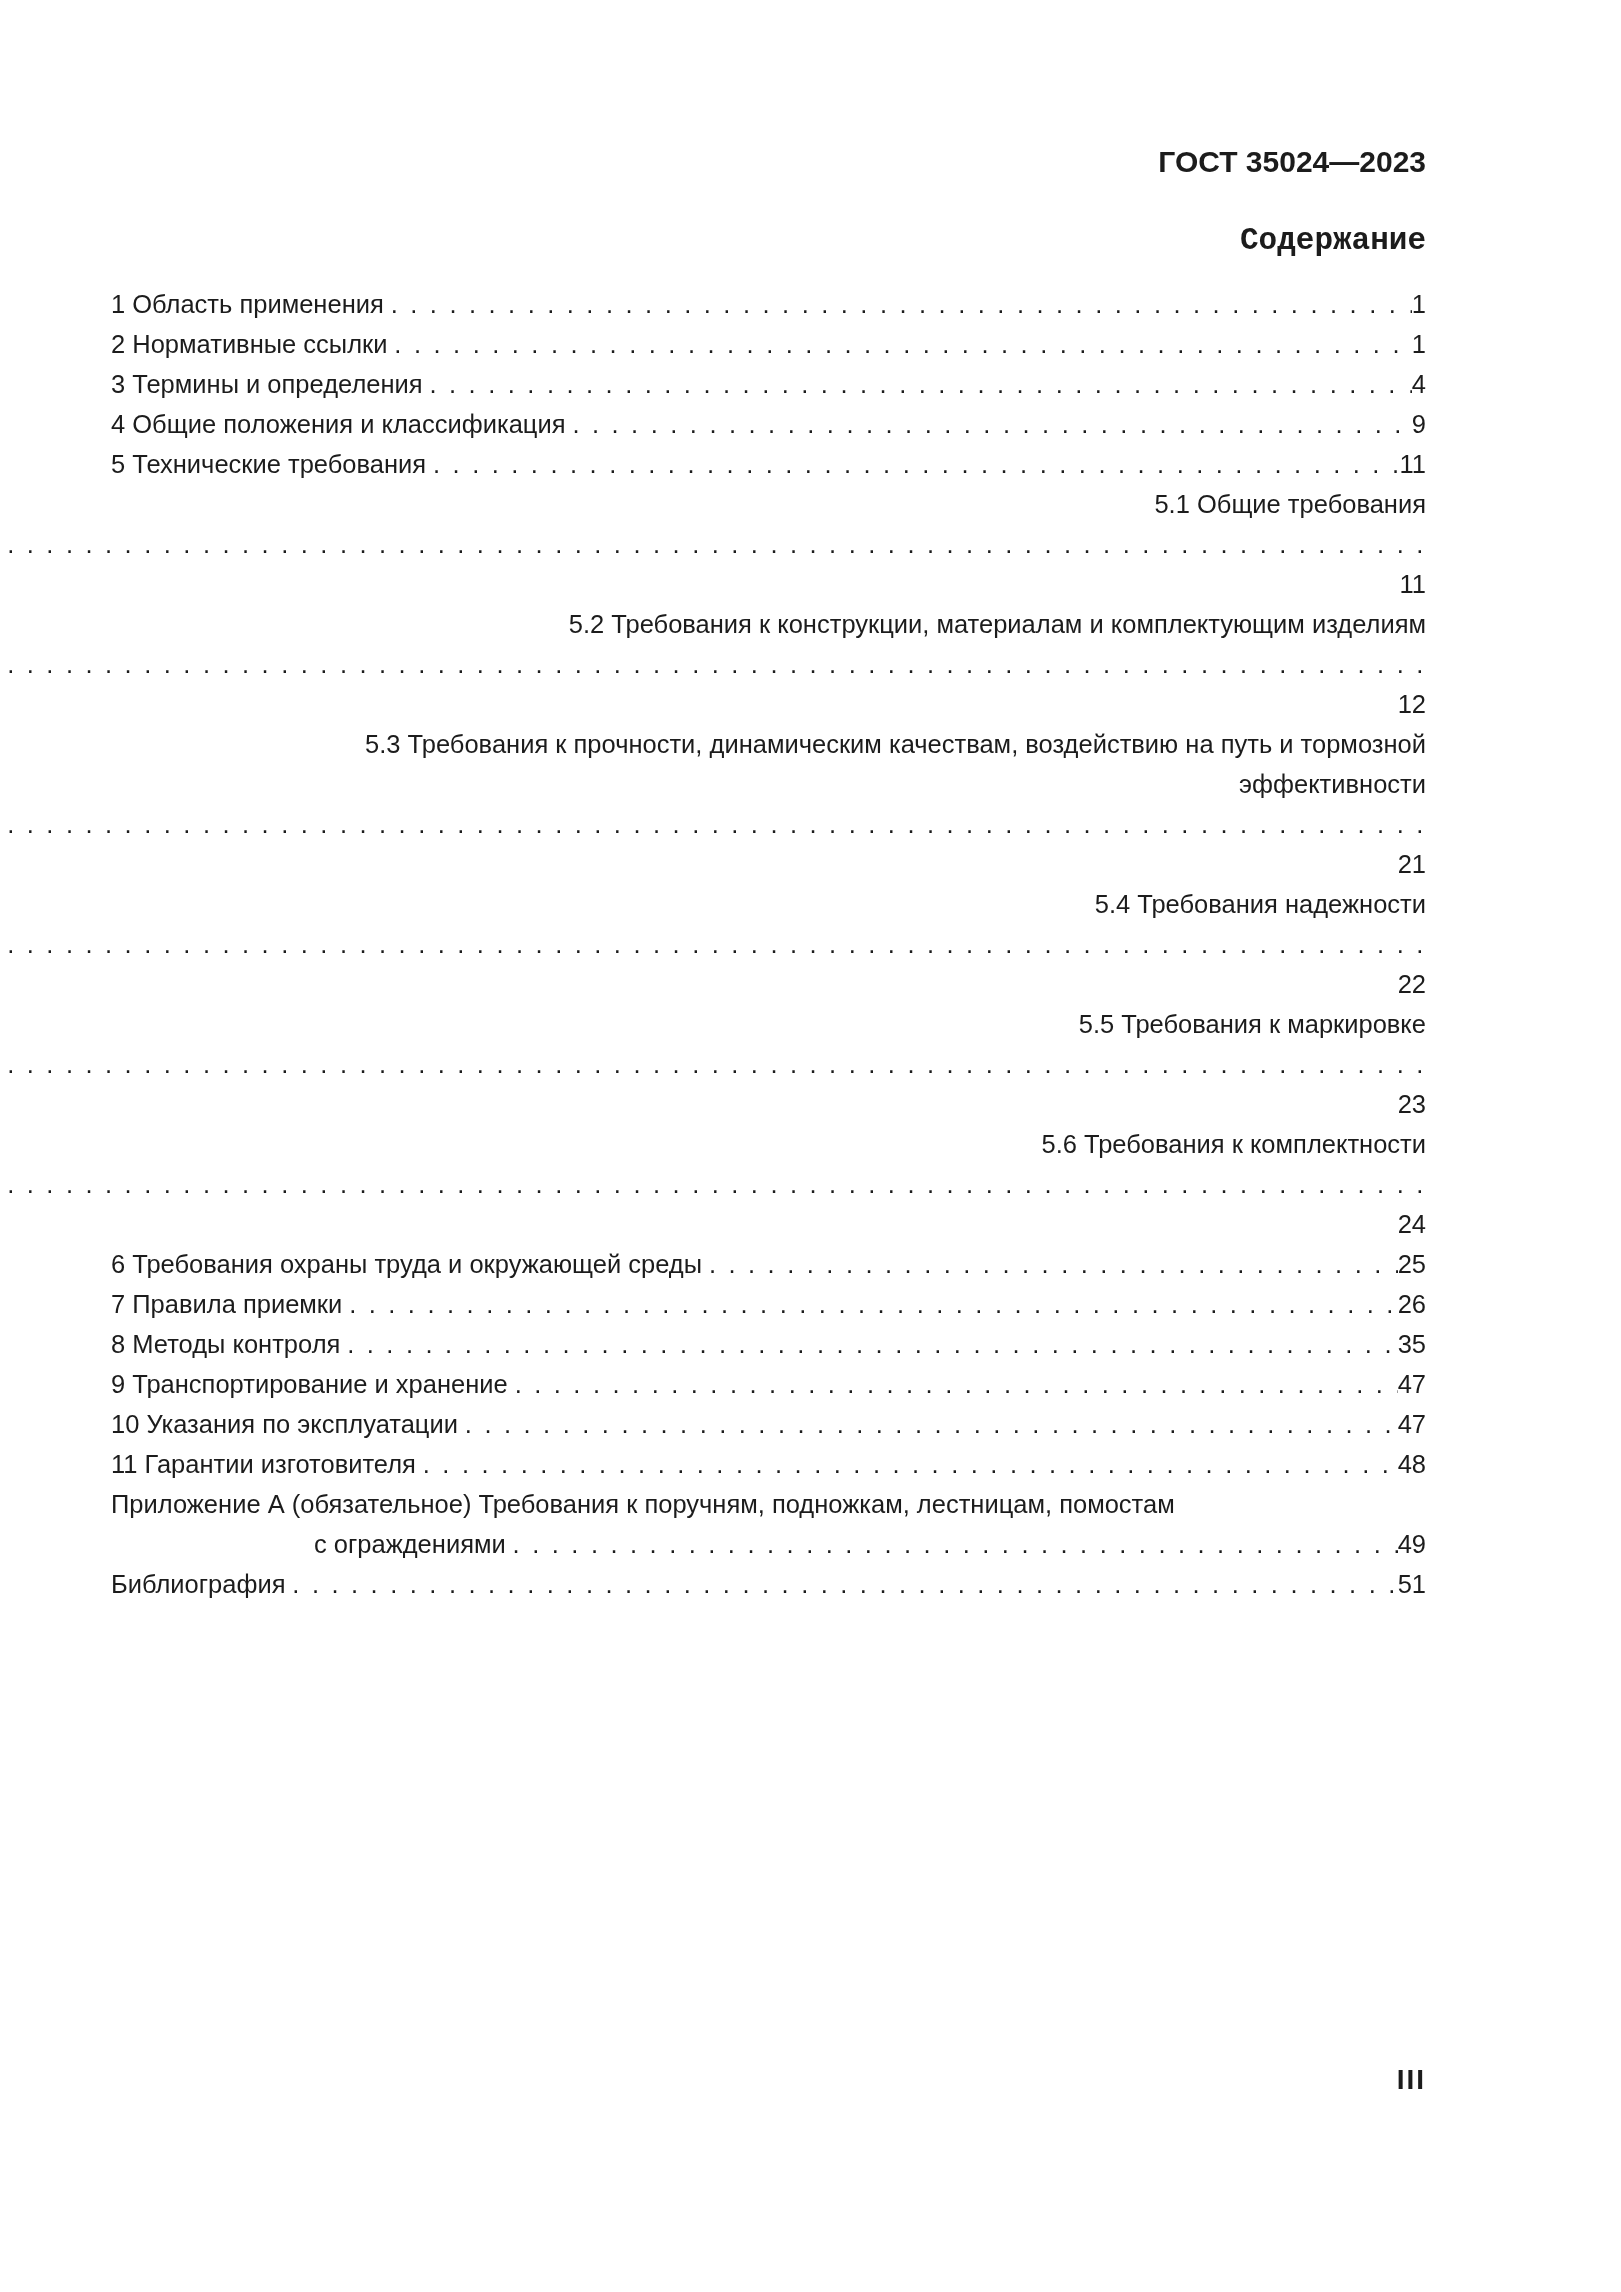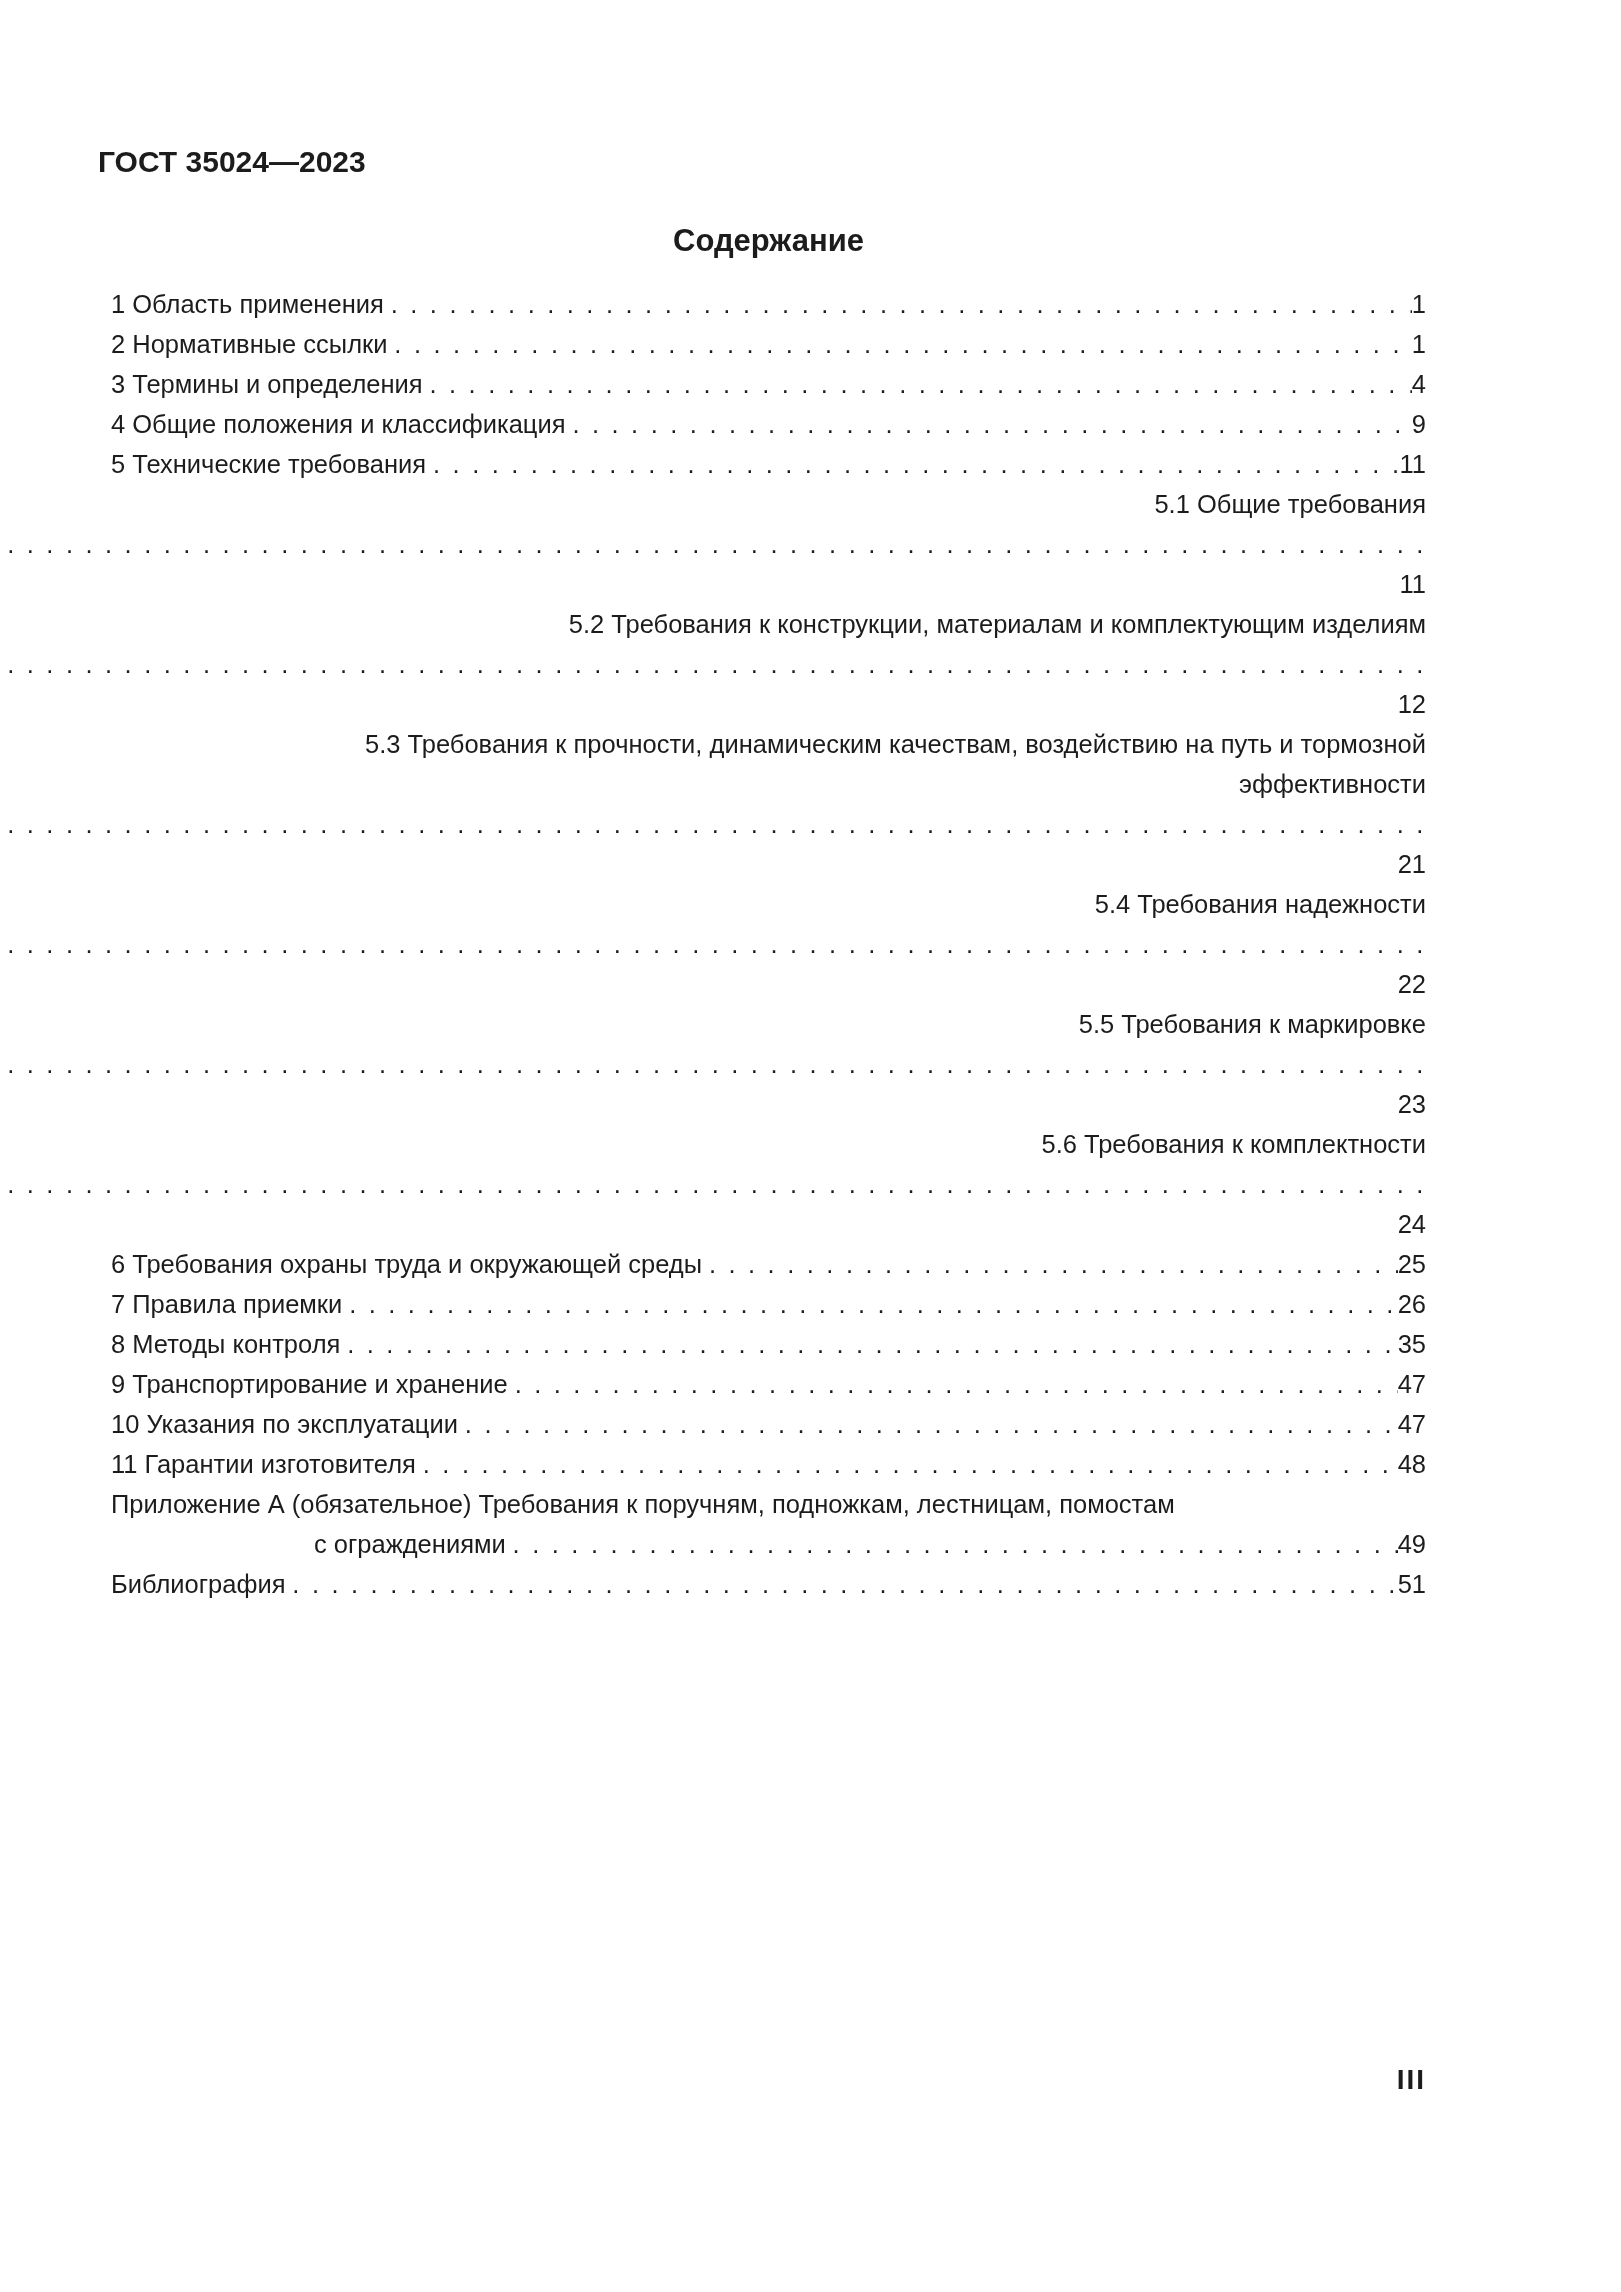"ГОСТ 35024—2023" .doc-header { left: 98px -> 111px; text-align: none -> right }
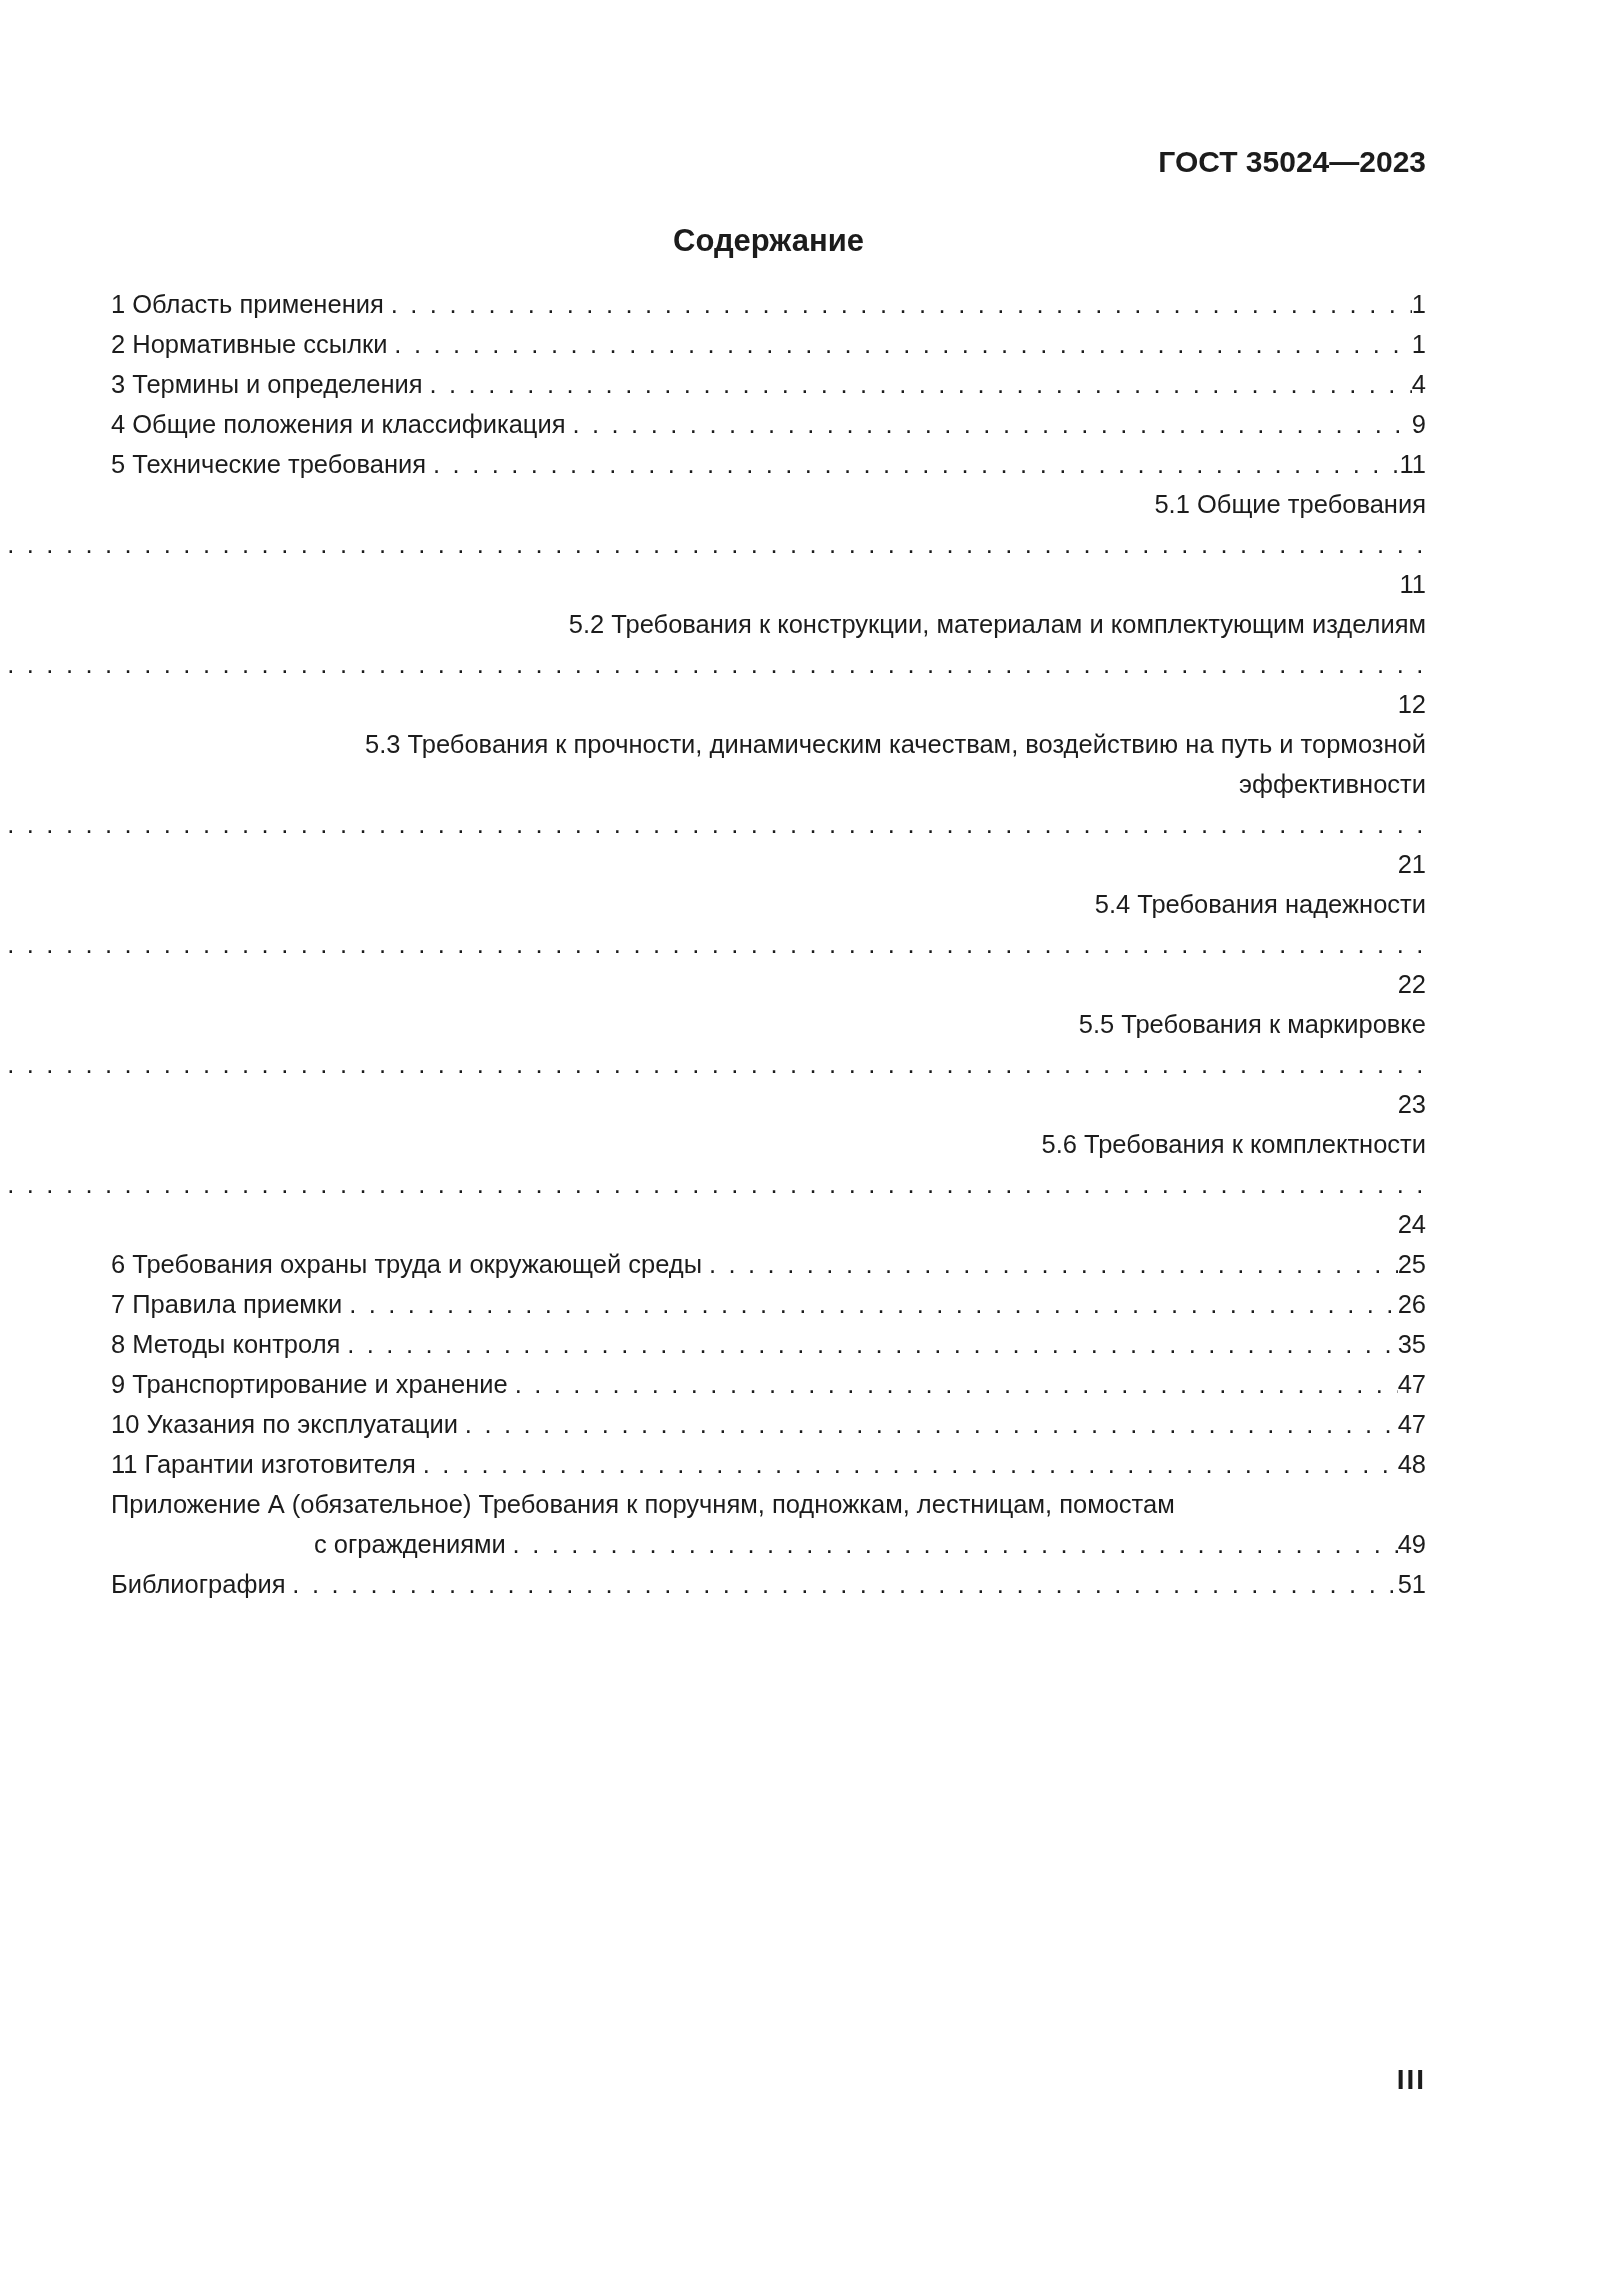"Содержание" .toc-title { font-family: none -> Liberation Mono, monospace; text-align: center -> right }
